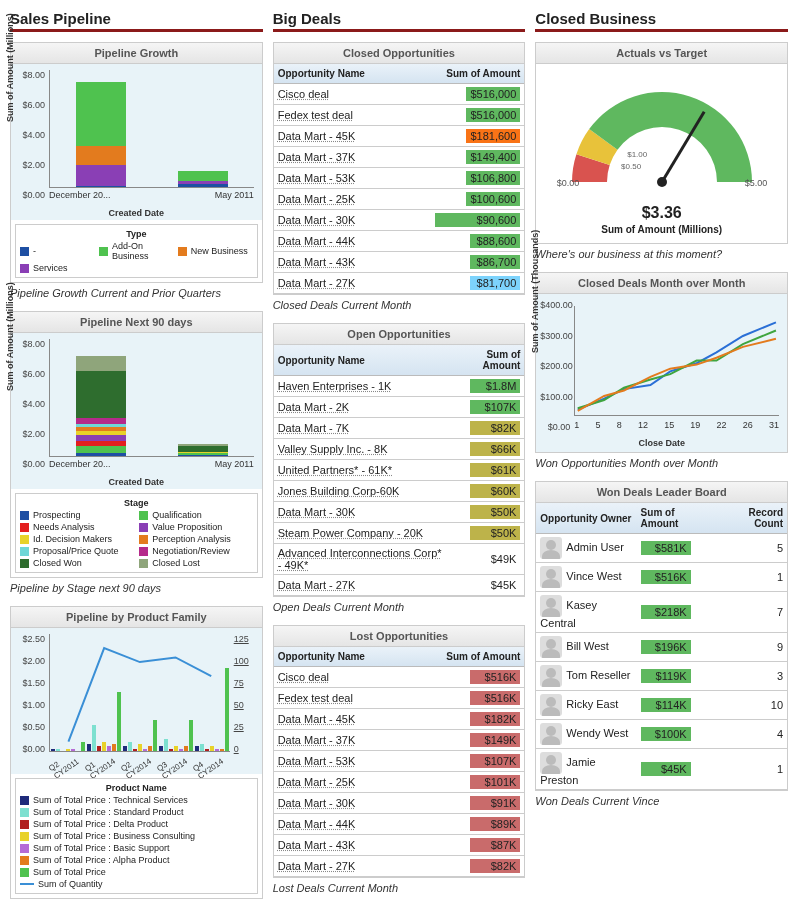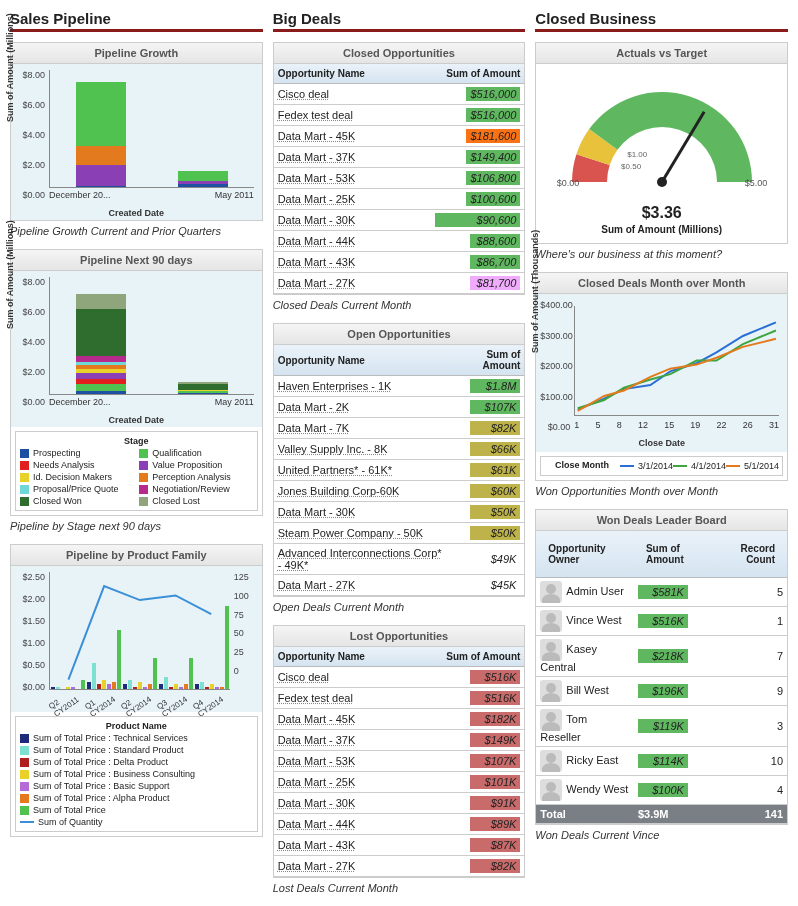"$516,000" .amt { font-style: italic -> none }
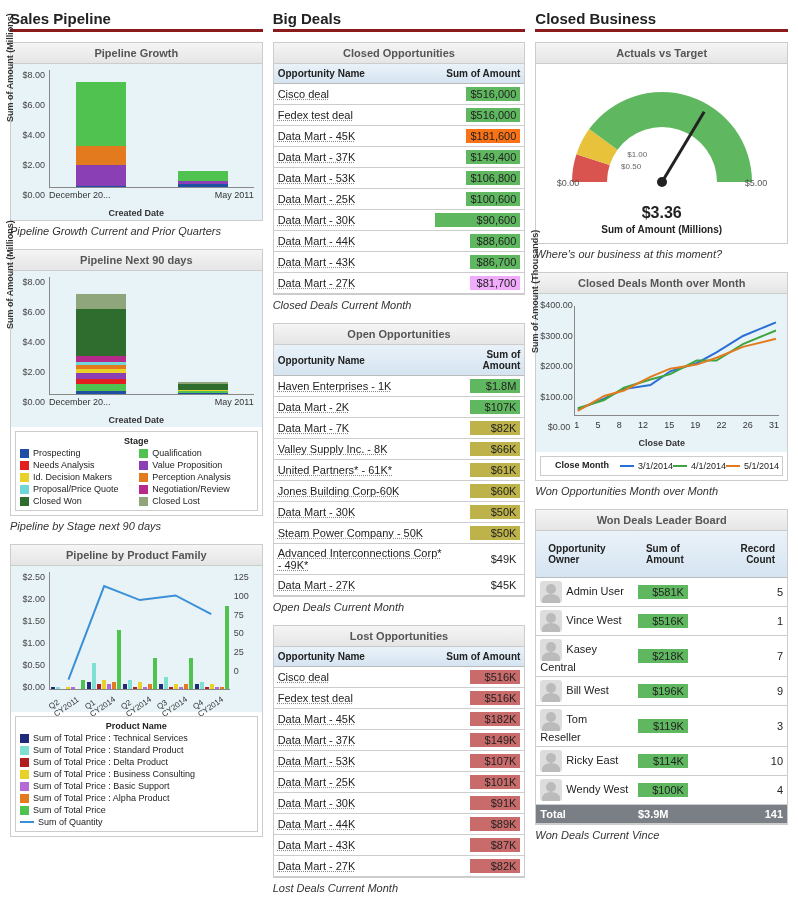"Type" div.legend { html: none -> <div> <div>Type</div> <div> <div> <span></span> <span>-</span> </div> <div> <span></span> <span>Add-On Business</span> </div> <div> <span></span> <span>New Business</span> </div> <div> <span></span> <span>Services</span> </div> </div> </div> }
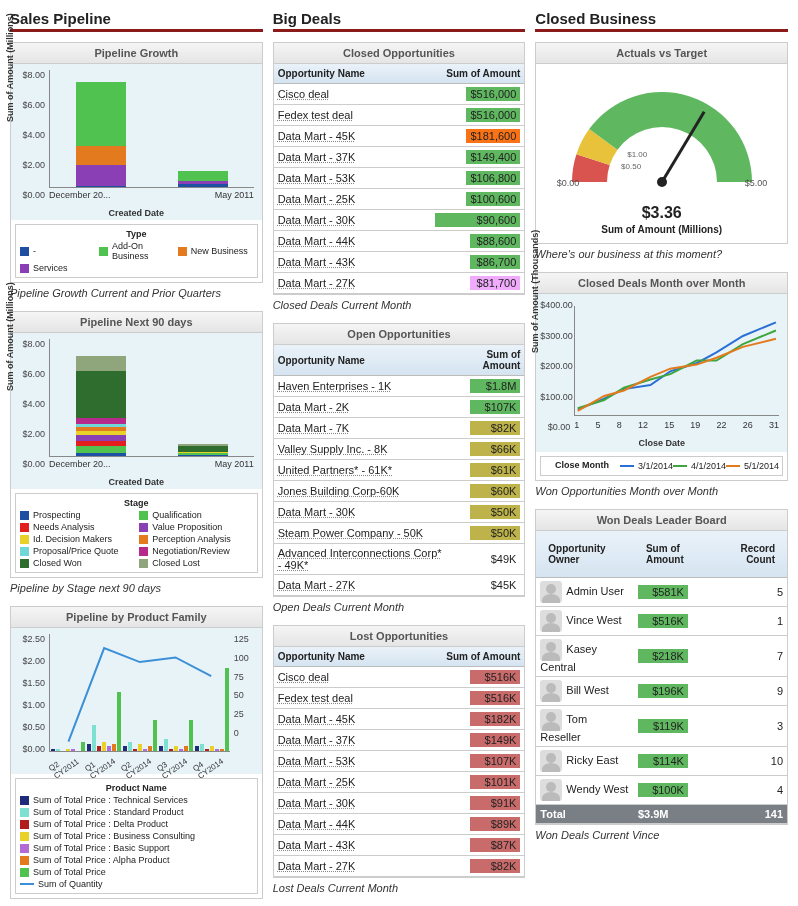"$81,700" span.amt { background: #f0abfc -> #7dd3fc }
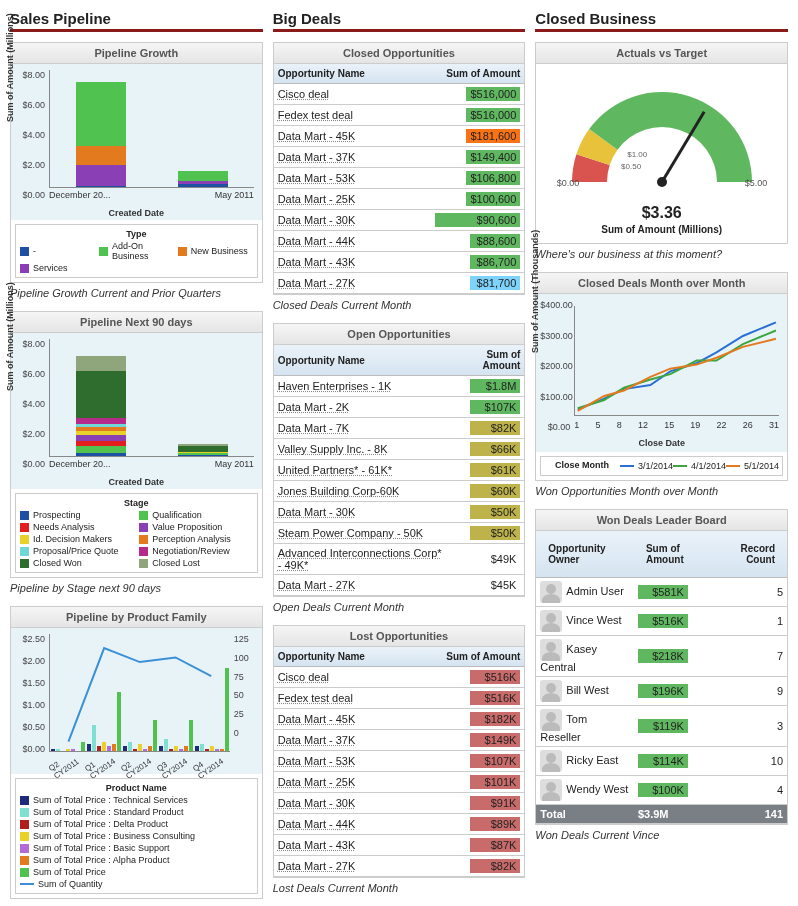"Close Month" div.legend-row { html: <div> <div>Close Month</div> <div> <div> <span></span> <span>3/1/2014</span> </div> <div> <span></span> <span>4/1/2014</span> </div> <div> <span></span> <span>5/1/2014</span> </div> </div> </div> -> none }
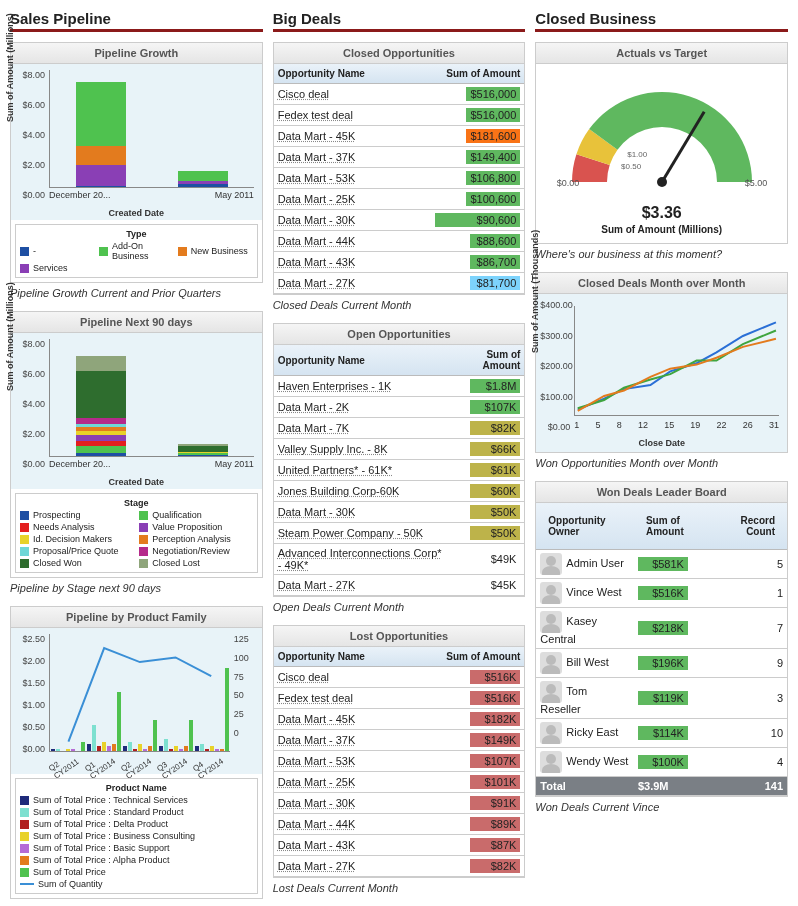"Opportunity Owner" .leader-table th { padding: 12px -> 4px }
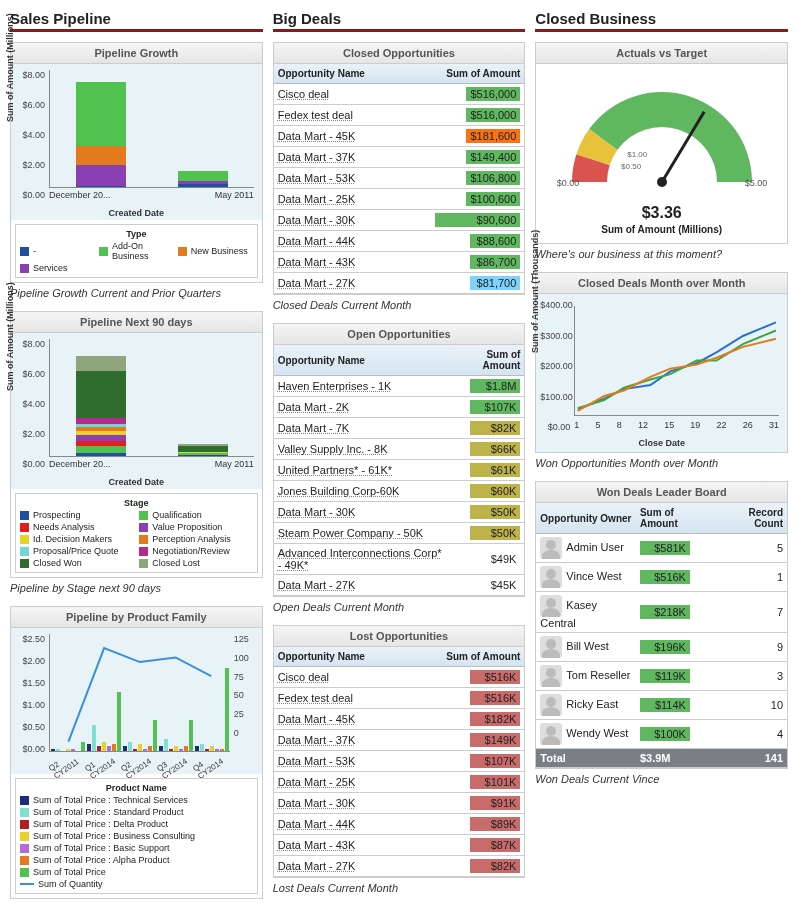"Steam Power Company - 50K" td.name { text: 50K -> 20K }
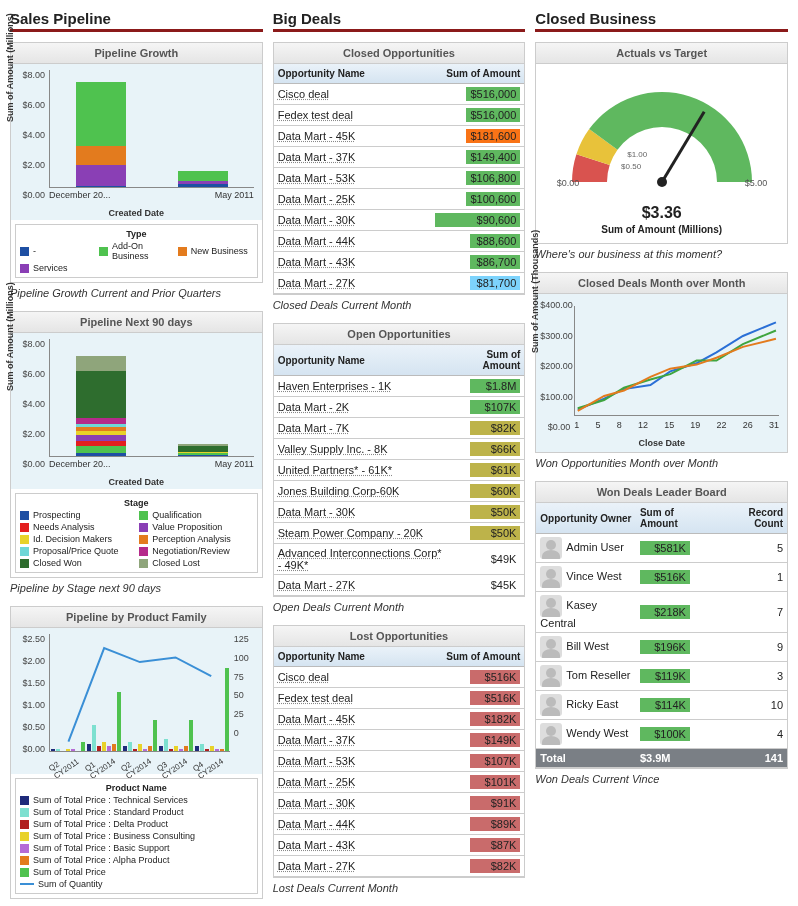"125" .y-axis2 { bottom: 36px -> 20px; text-decoration: none -> underline }
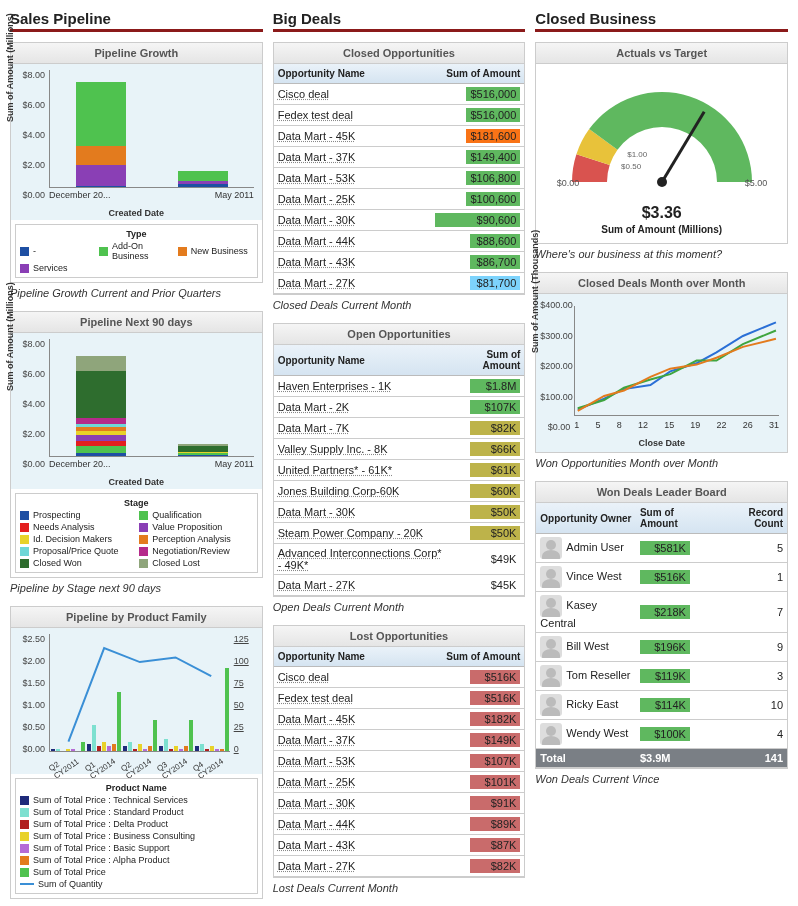"Jamie Preston" tr { html: none -> <tr> <td><span></span><span>Jamie Preston</span></td> <td><span>$45K</span></td> <td>1</td> </tr> }
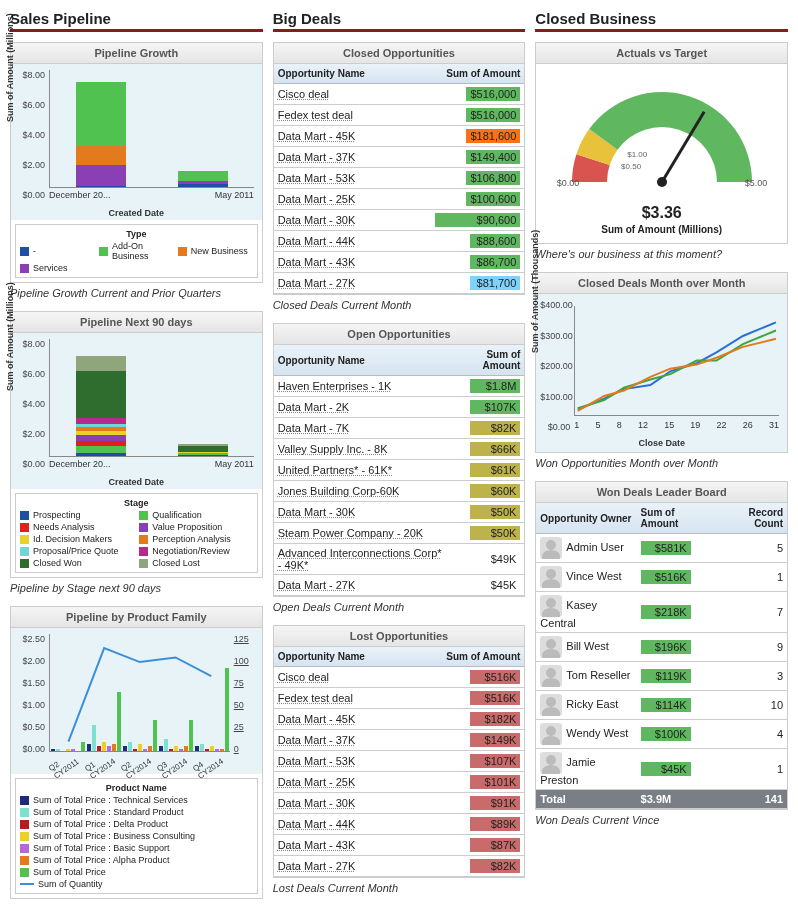"Total" tr.total-row { html: <tr> <td>Total</td> <td>$3.9M</td> <td>141</td> </tr> -> none }
